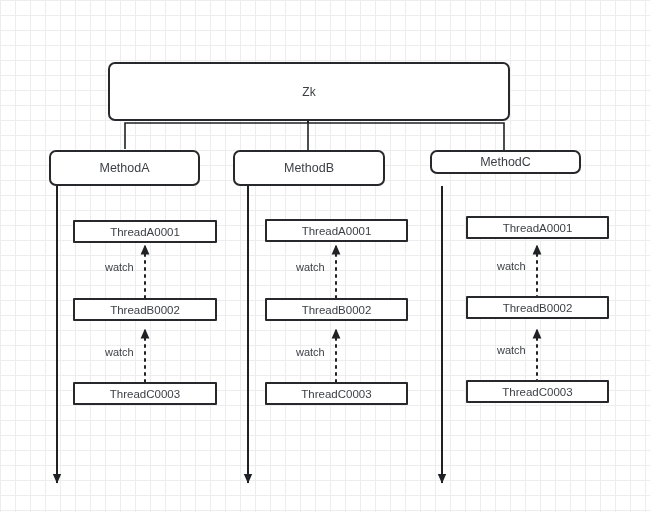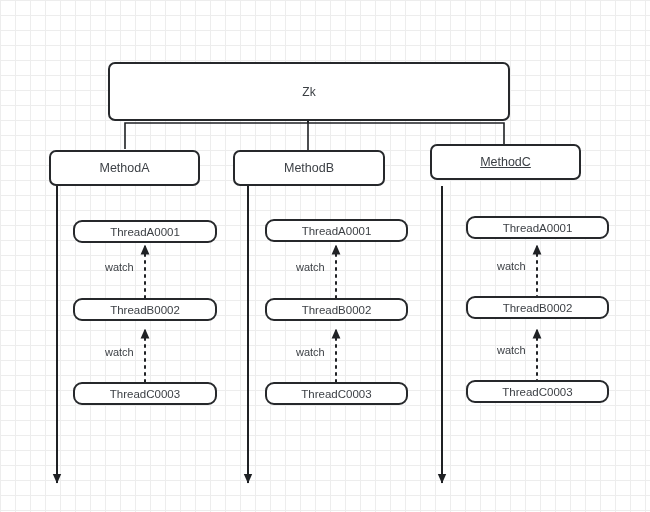"MethodC" div.node { height: 36px -> 24px; text-decoration: underline -> none; top: 144px -> 150px }
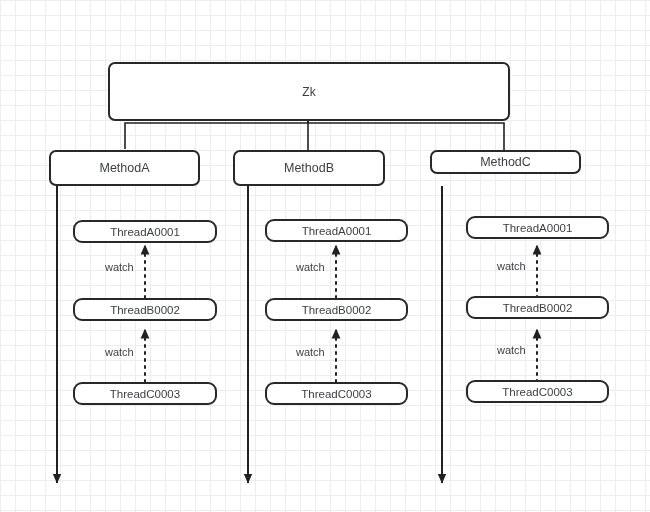"ThreadA0001" .node-thread { border-radius: 9px -> 1px }
